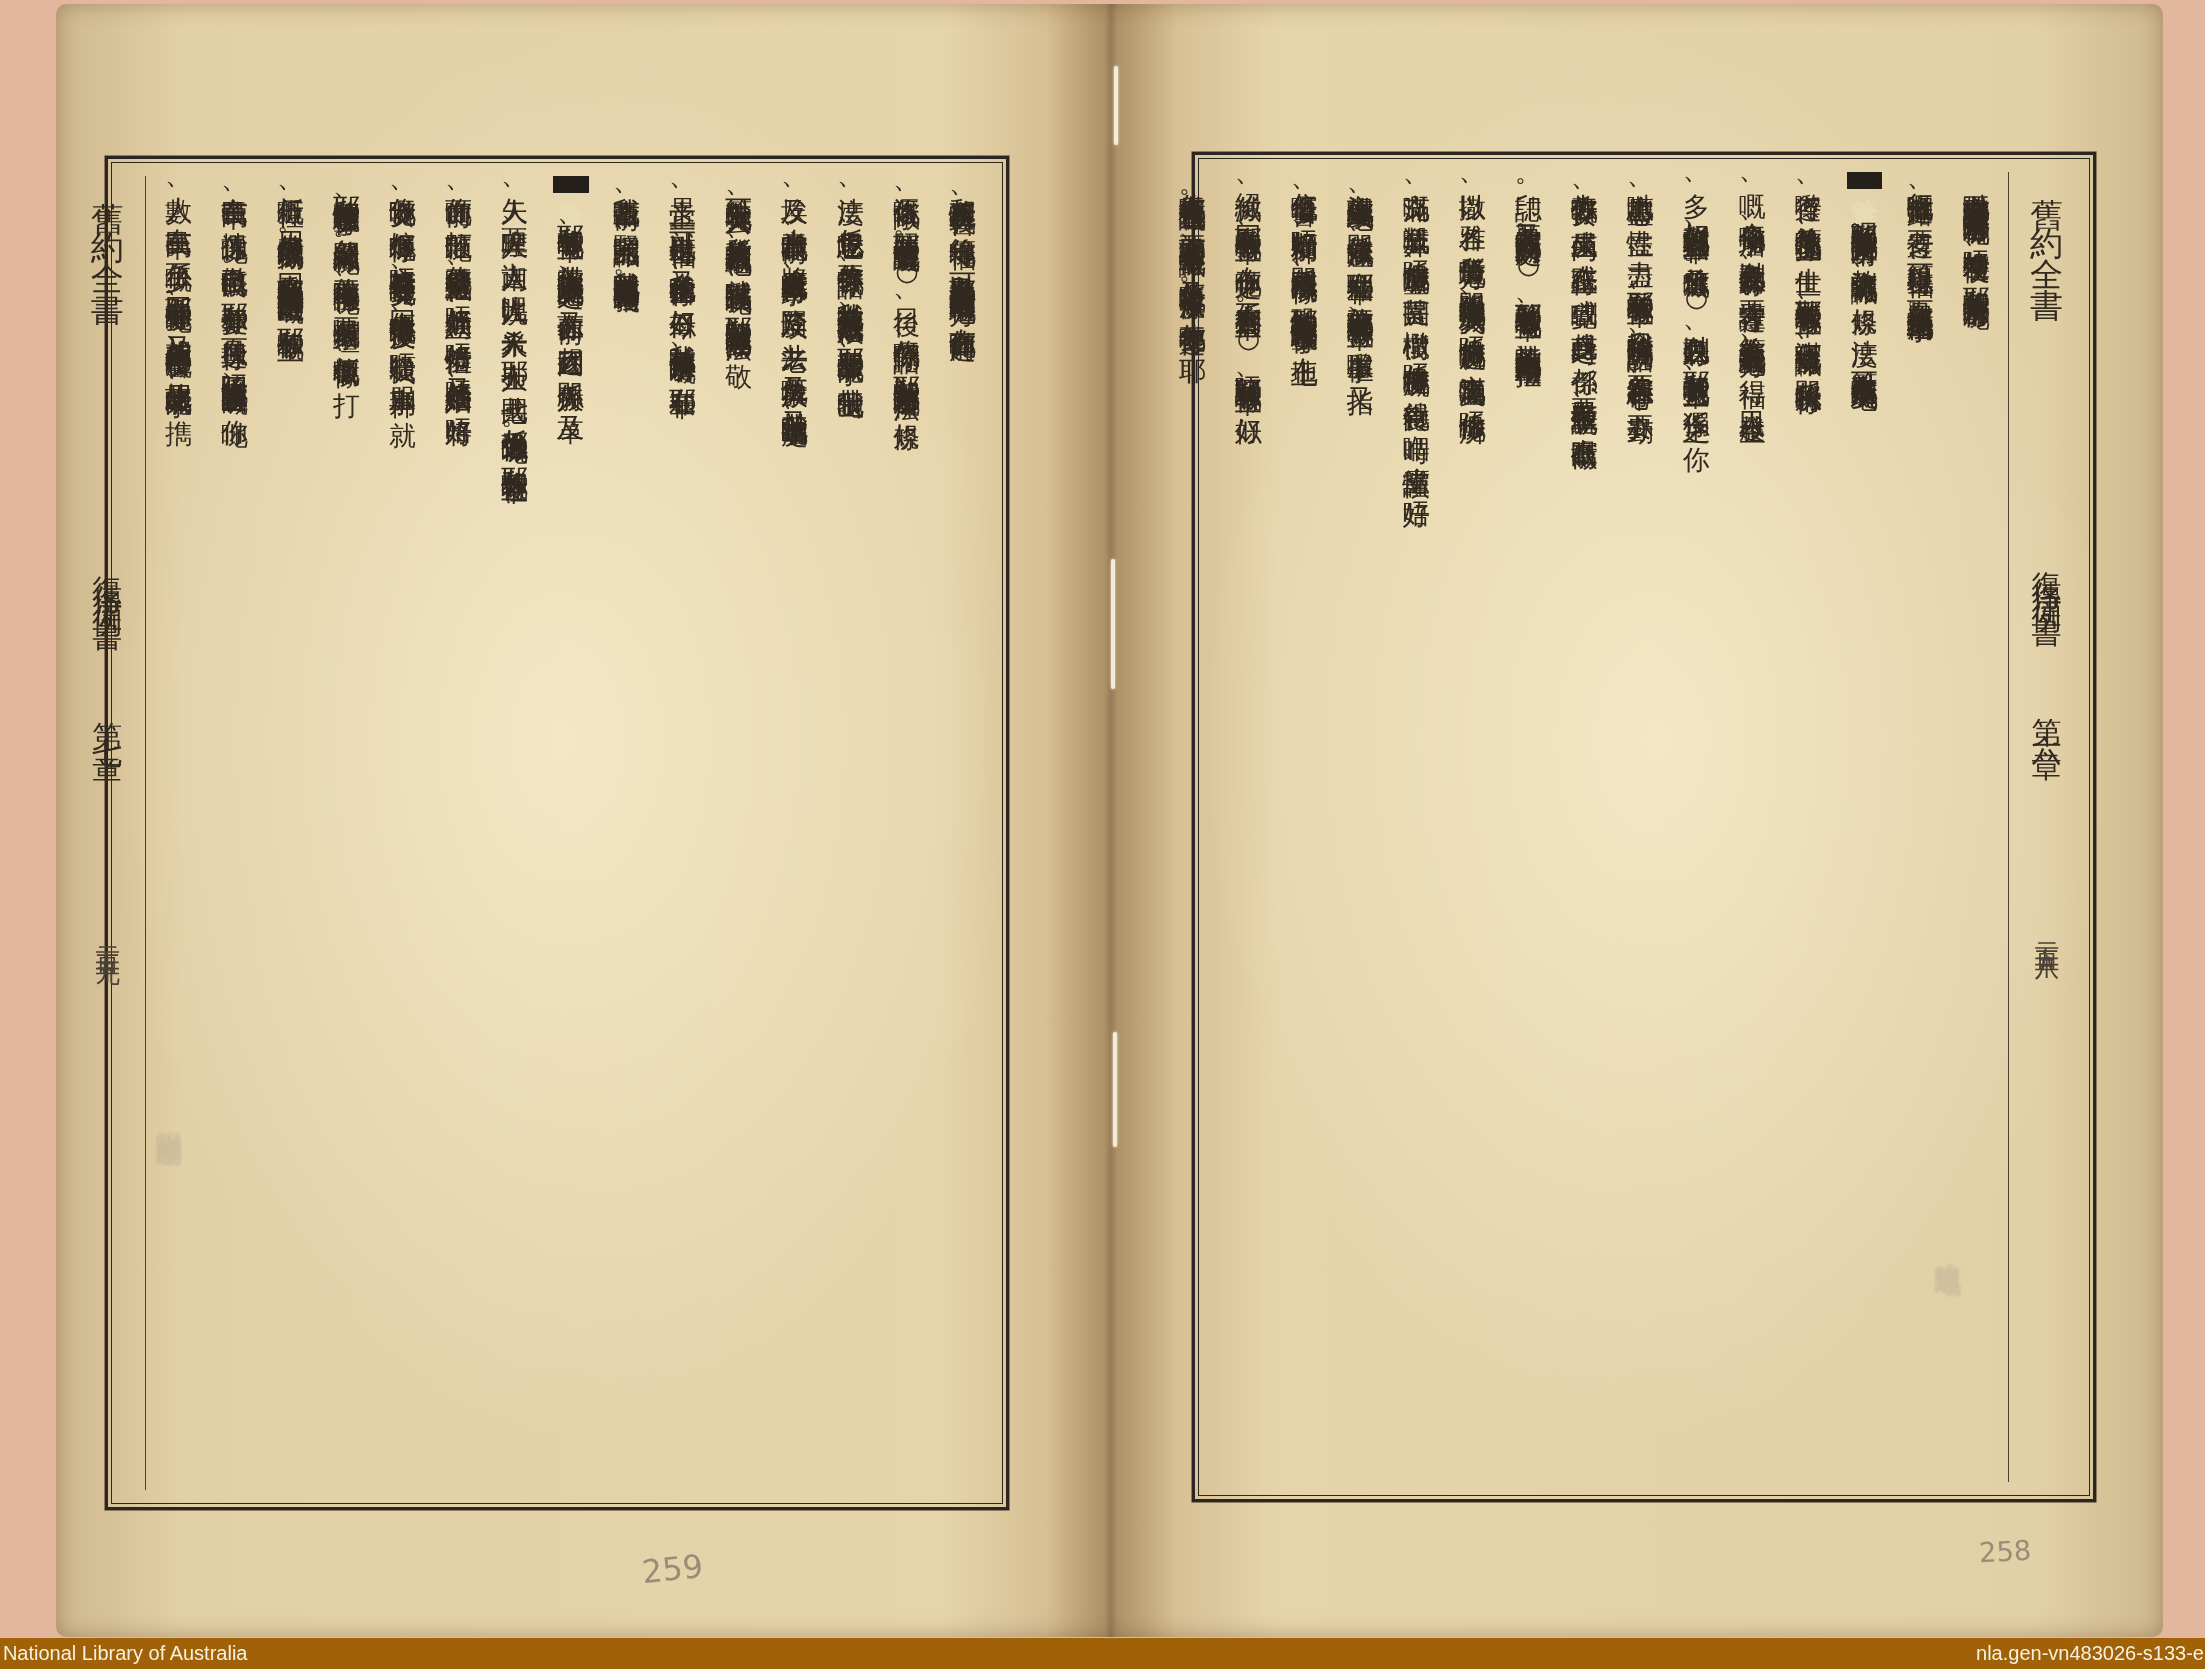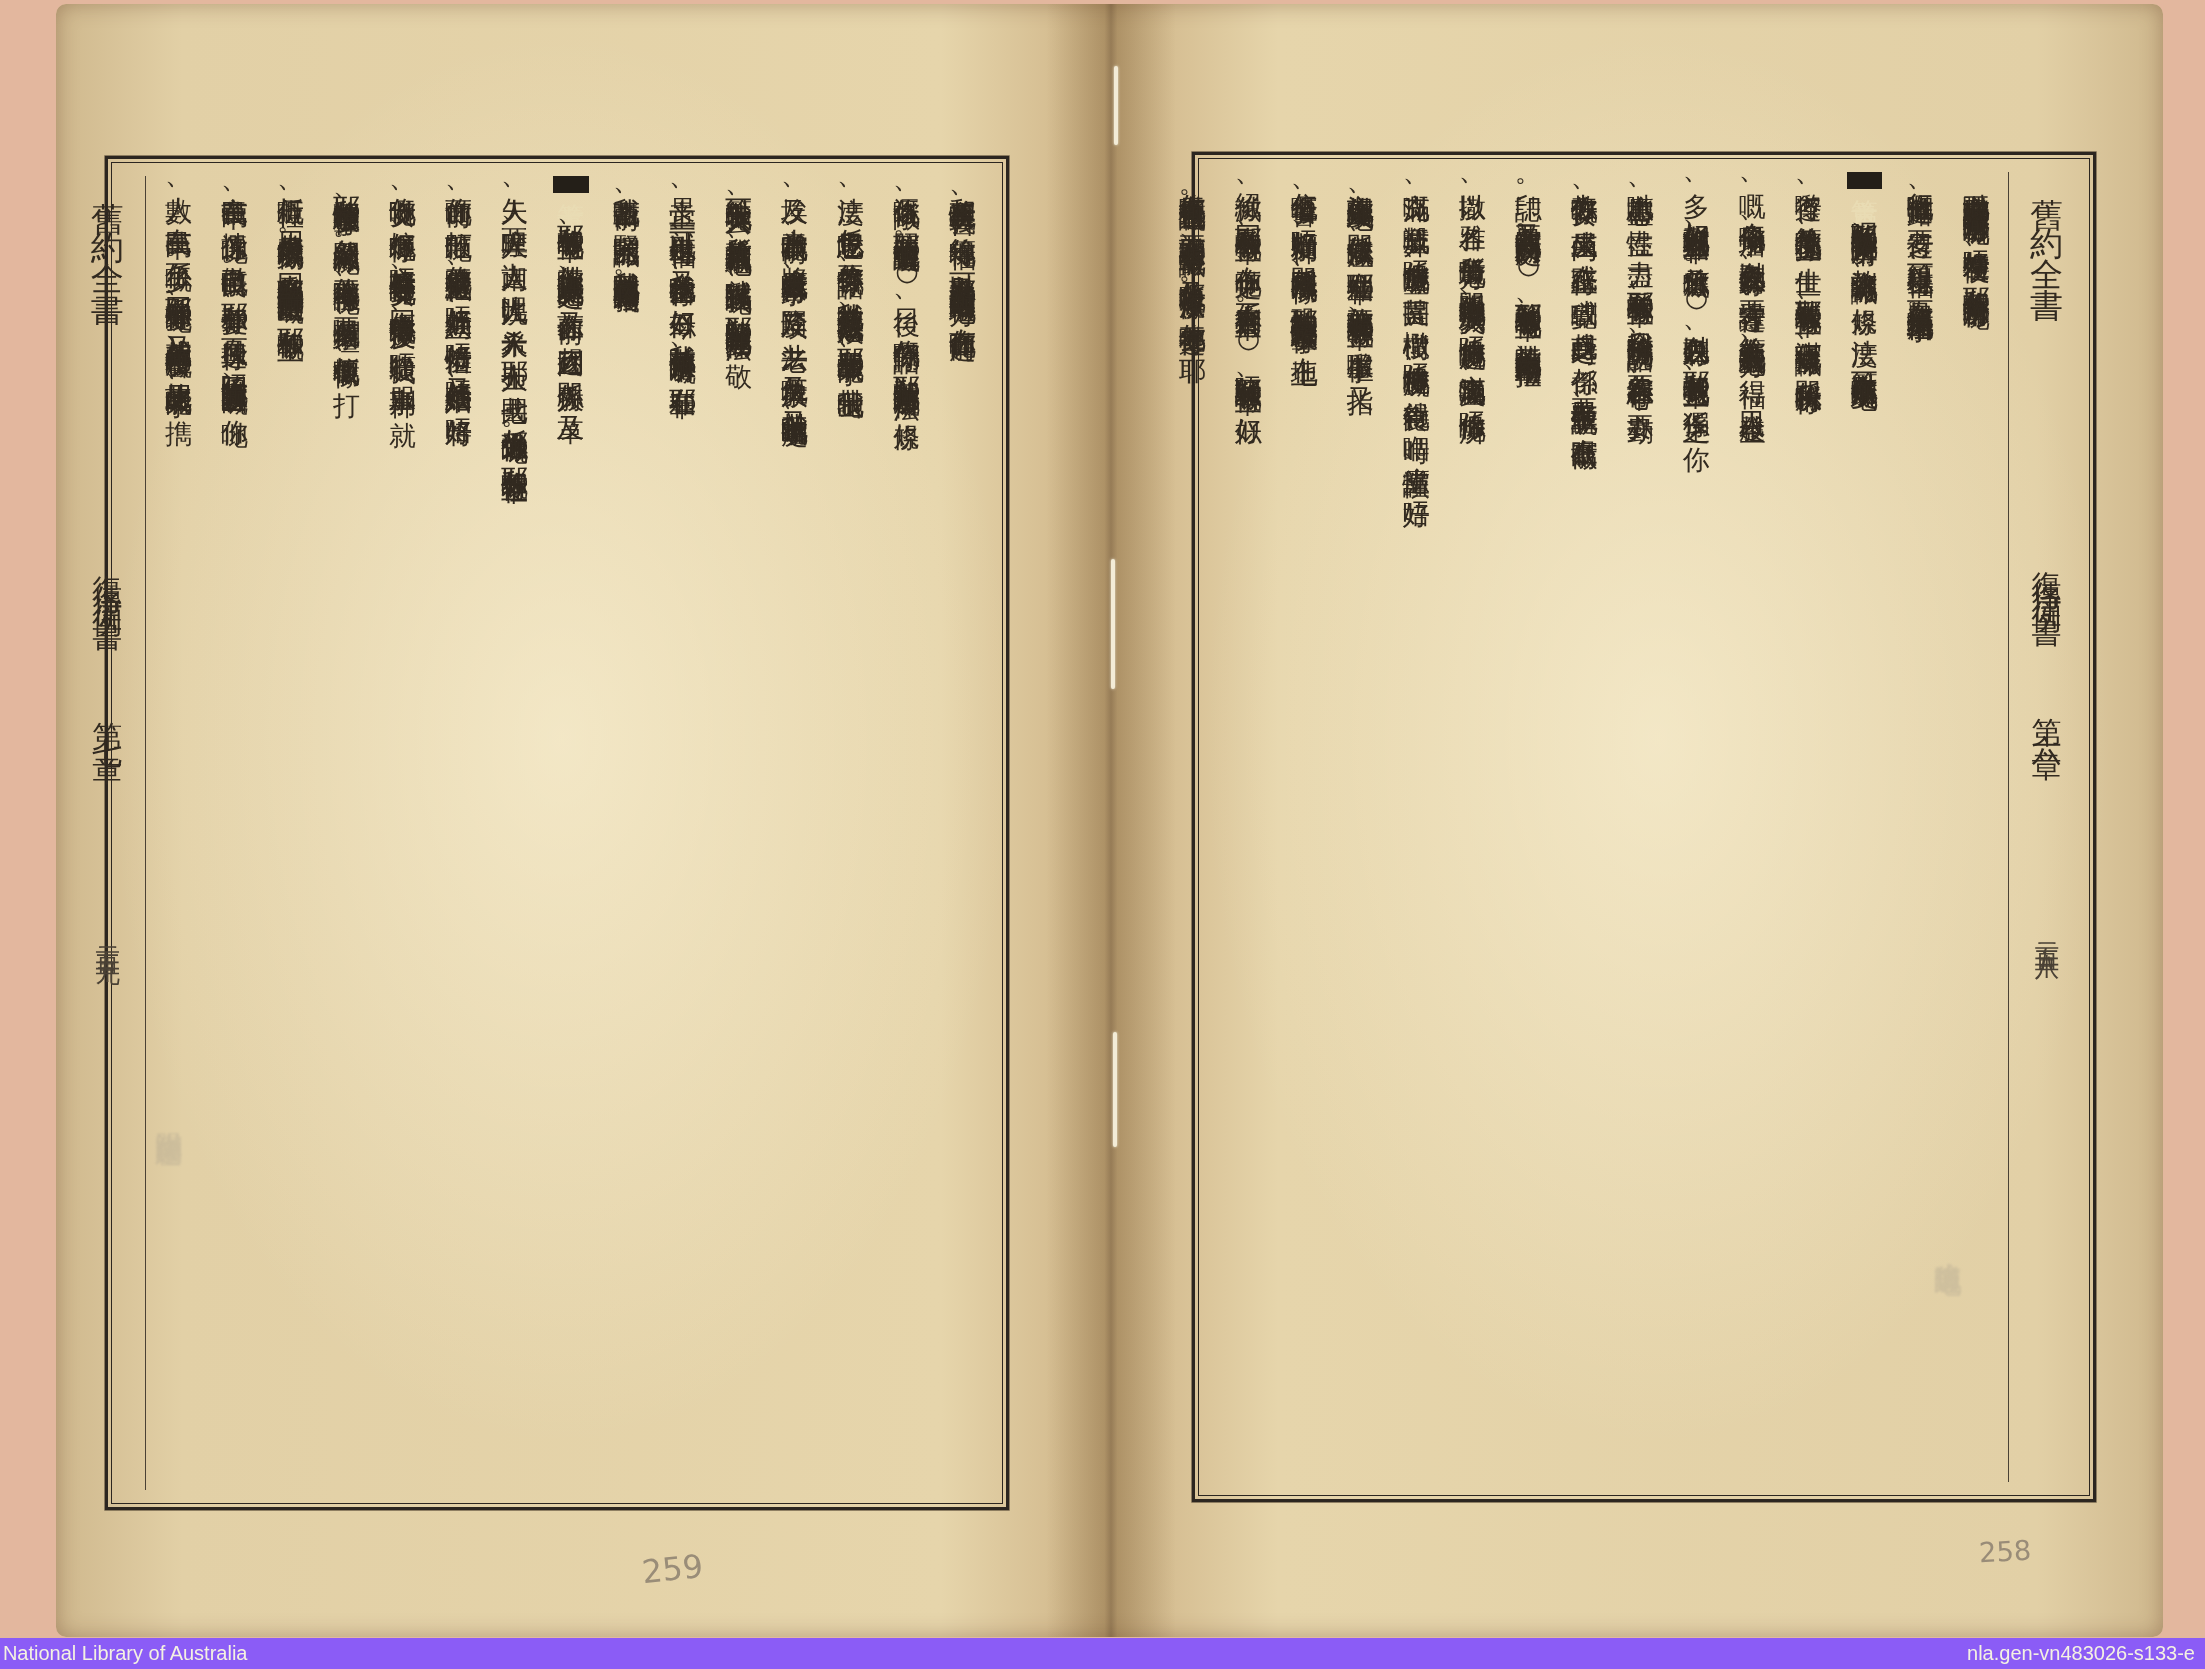"National Library of Australia" .footer-bar { background: #8b5cf6 -> #a16207 }
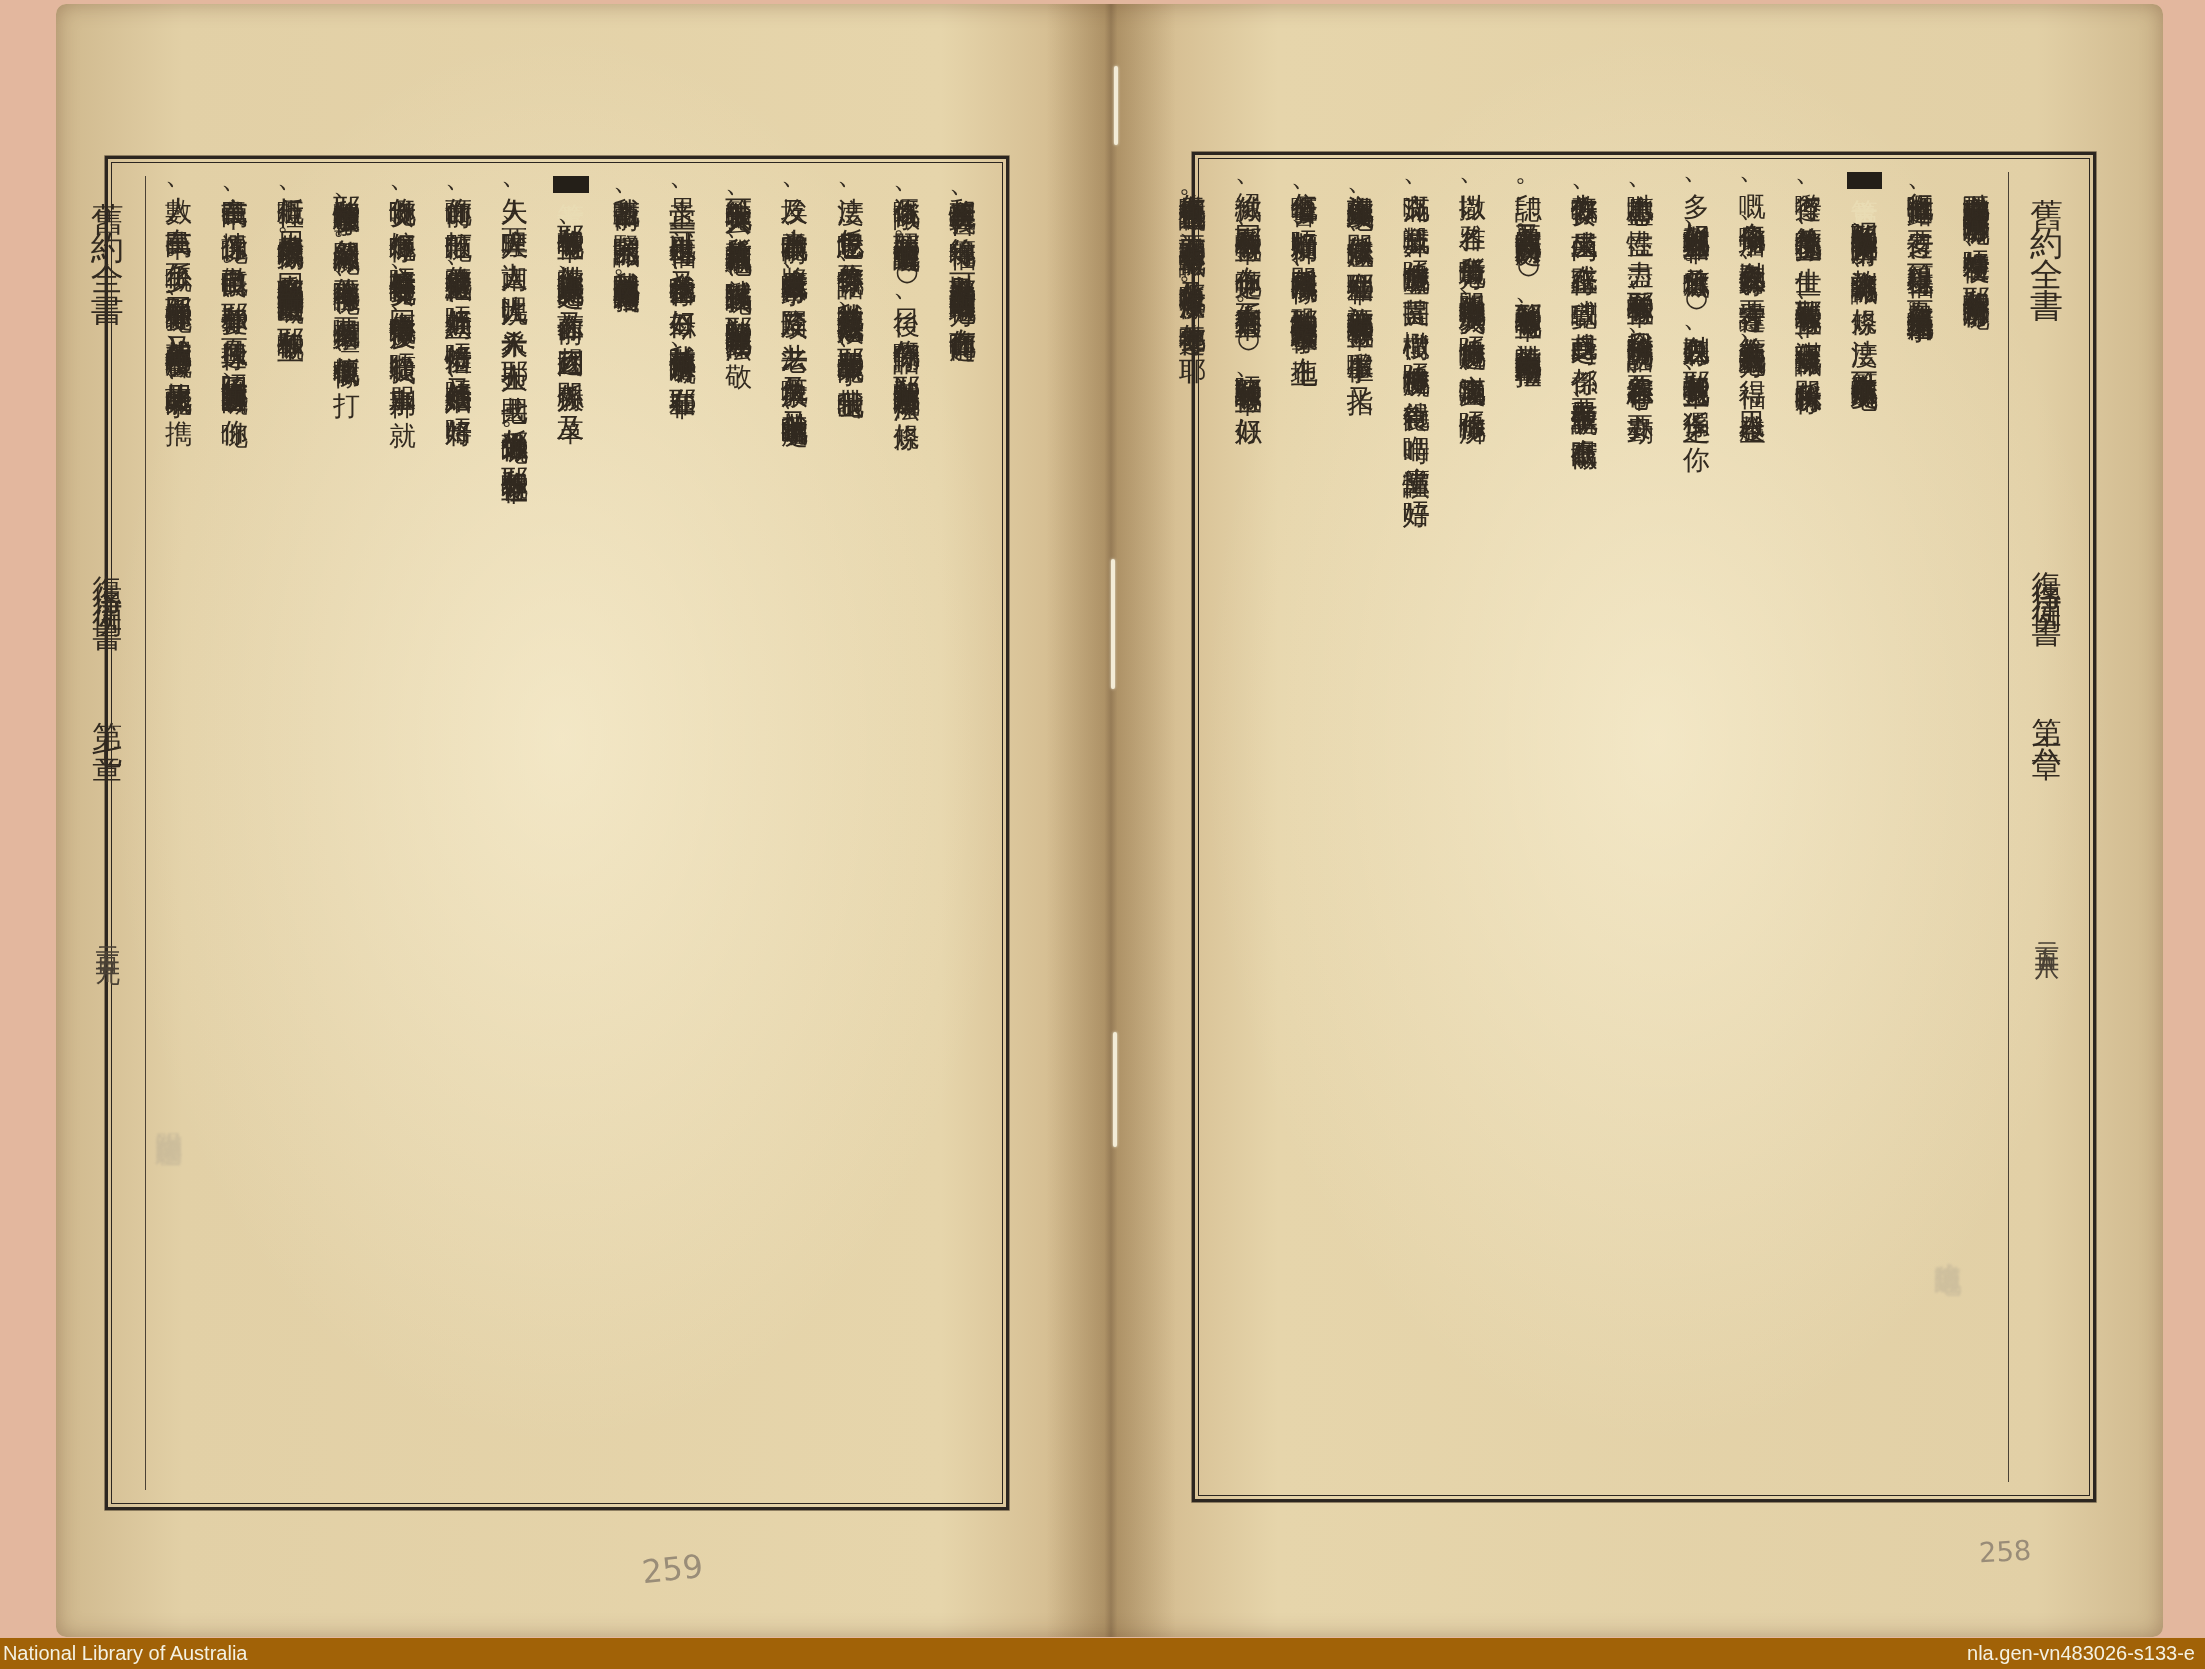"nla.gen-vn483026-s133-e" .footer-bar .rgt { margin-right: 10px -> 1px }
